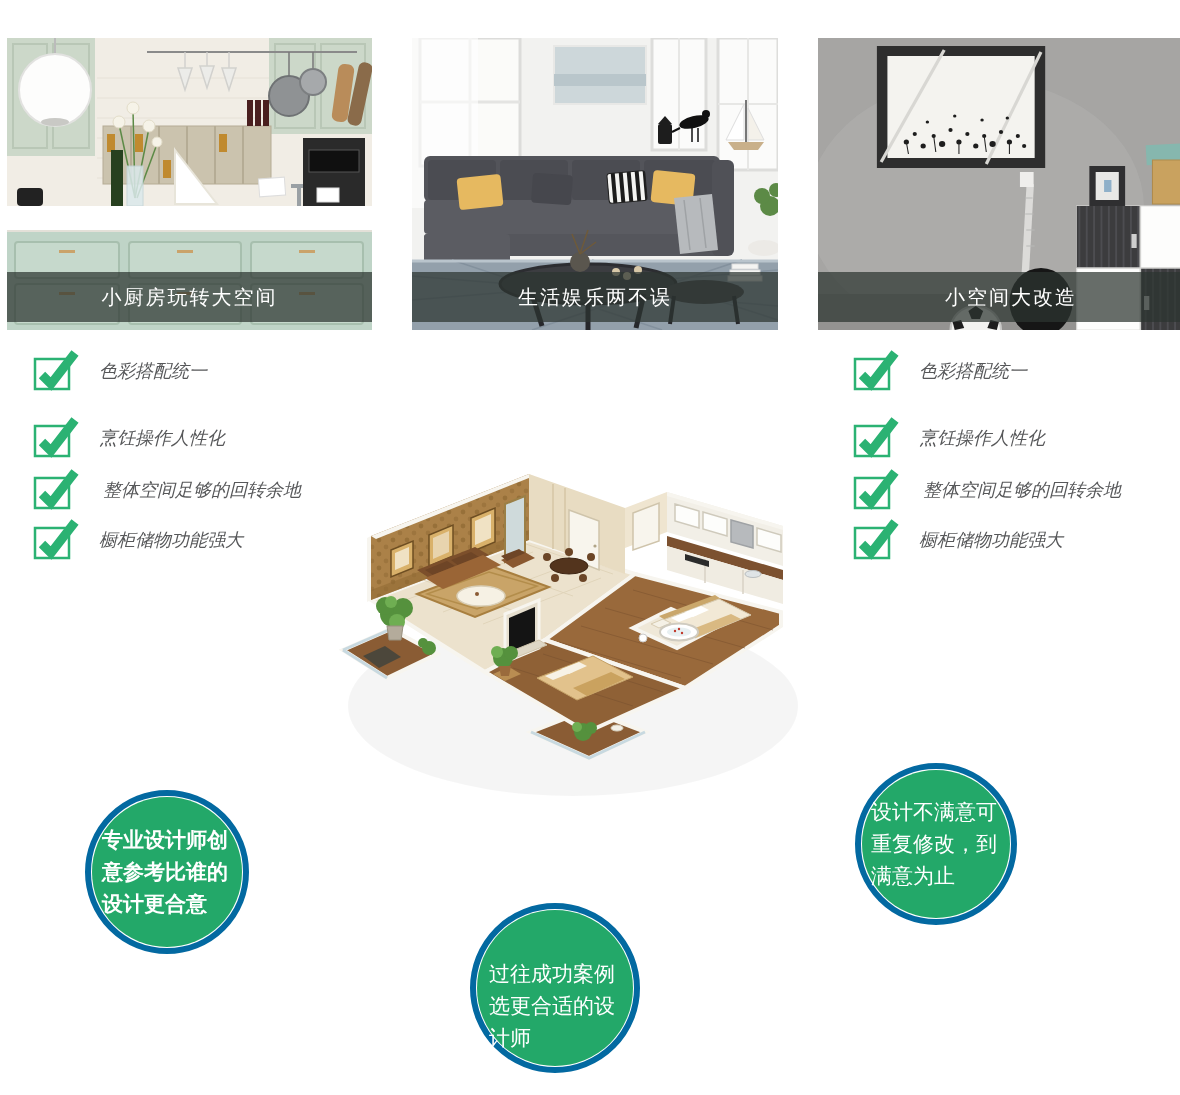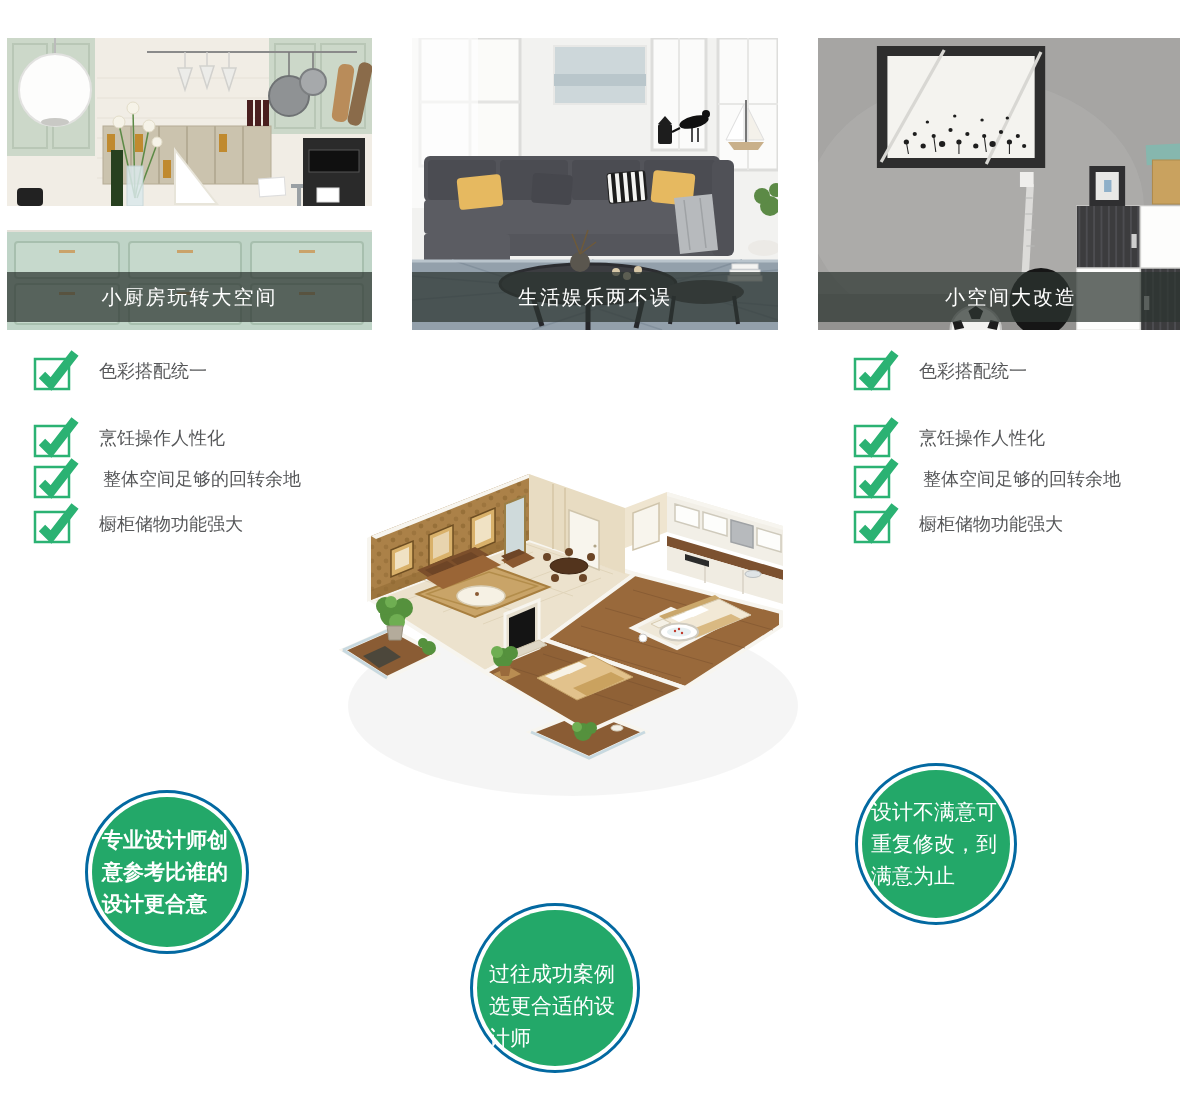"色彩搭配统一" .check-row .txt { font-style: none -> italic }
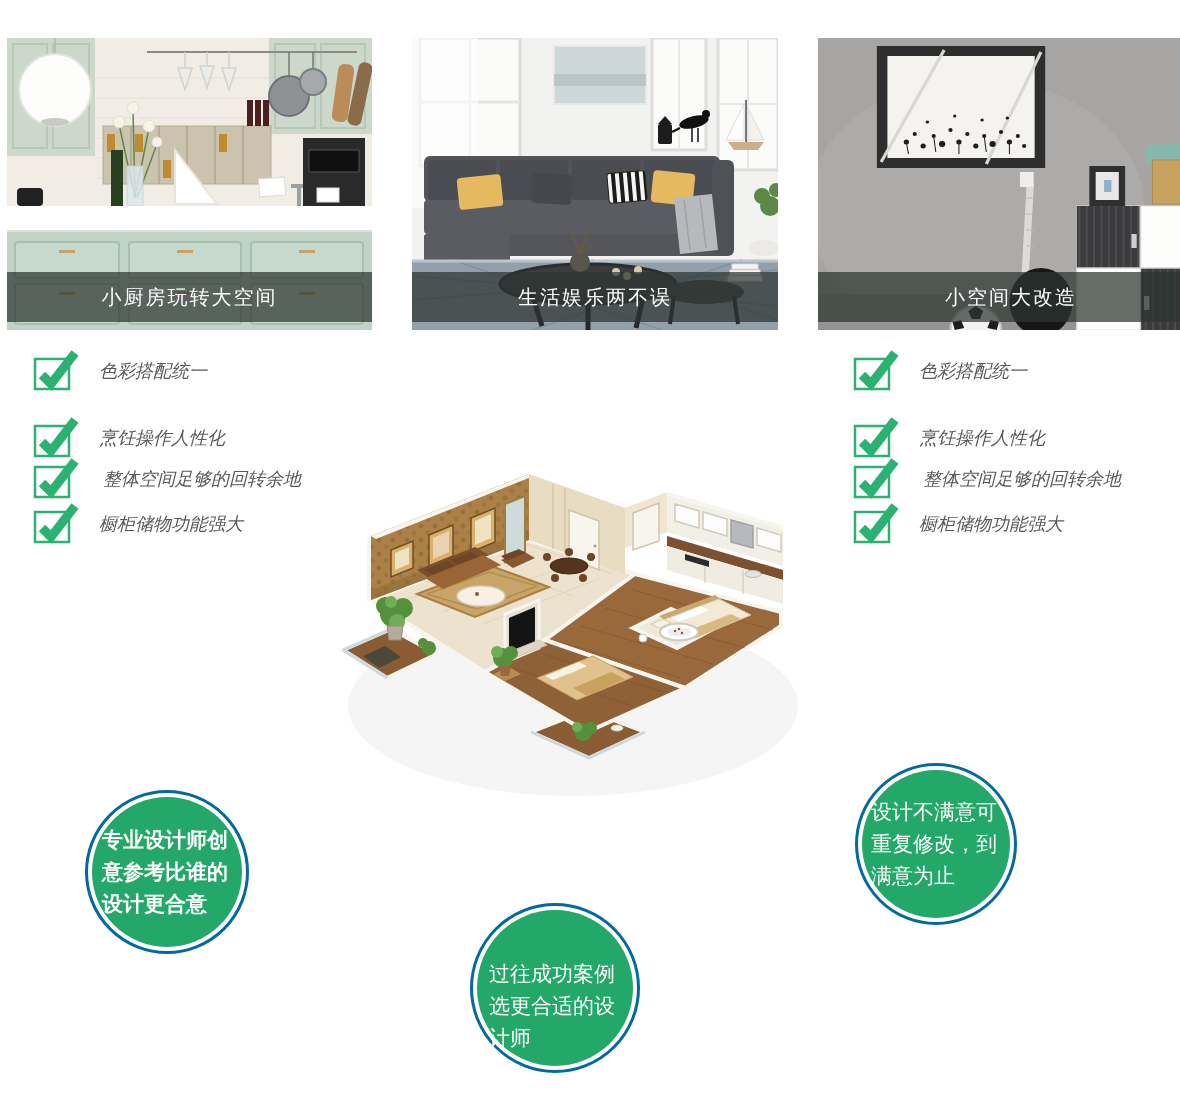"整体空间足够的回转余地" .row2 { top: 457px -> 468px }
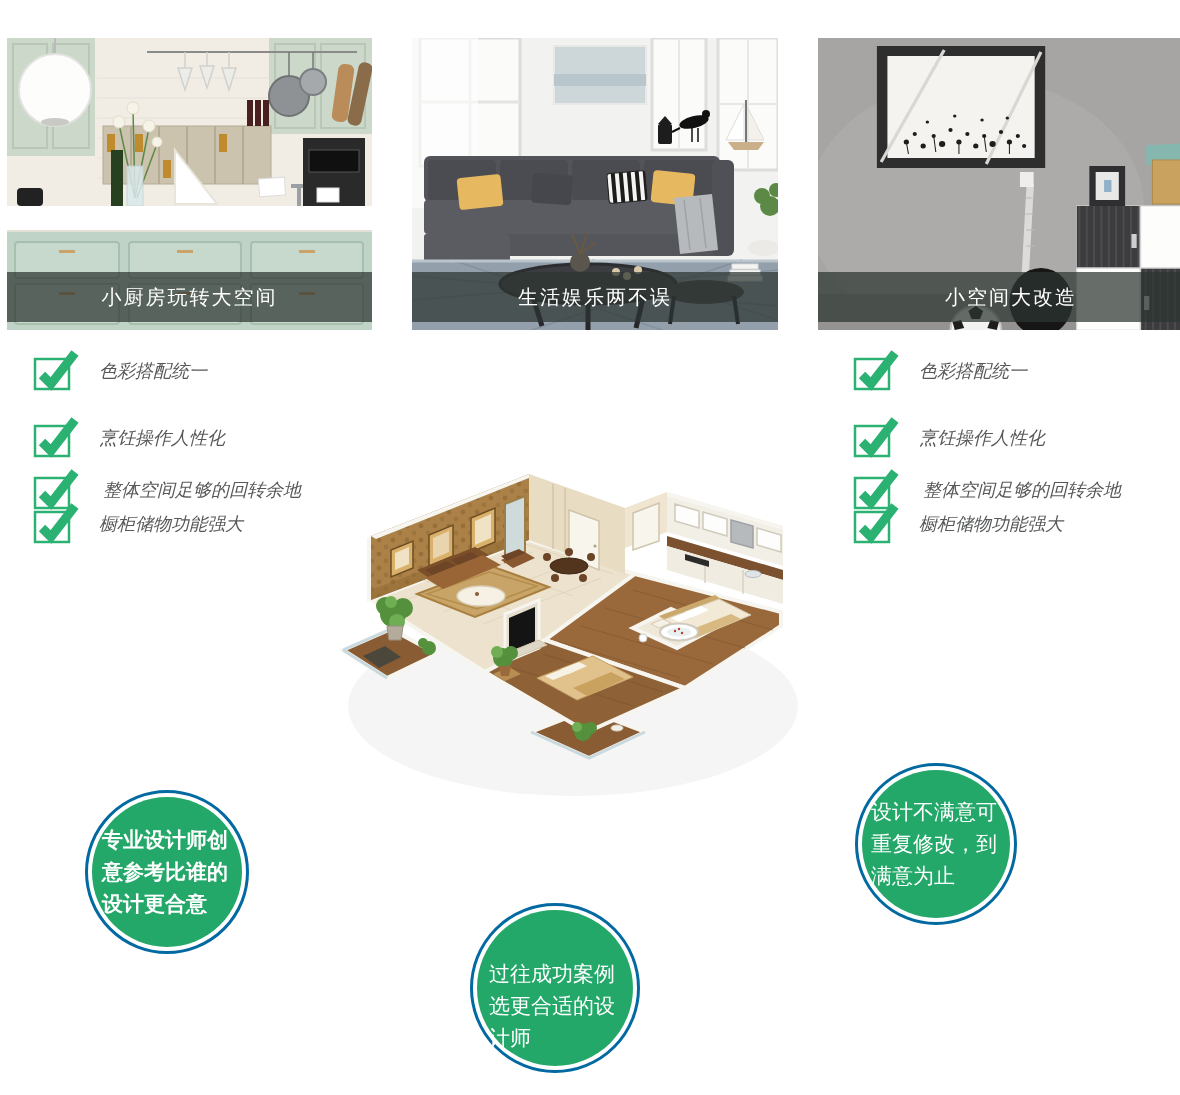"橱柜储物功能强大" .row3 { top: 502px -> 518px }
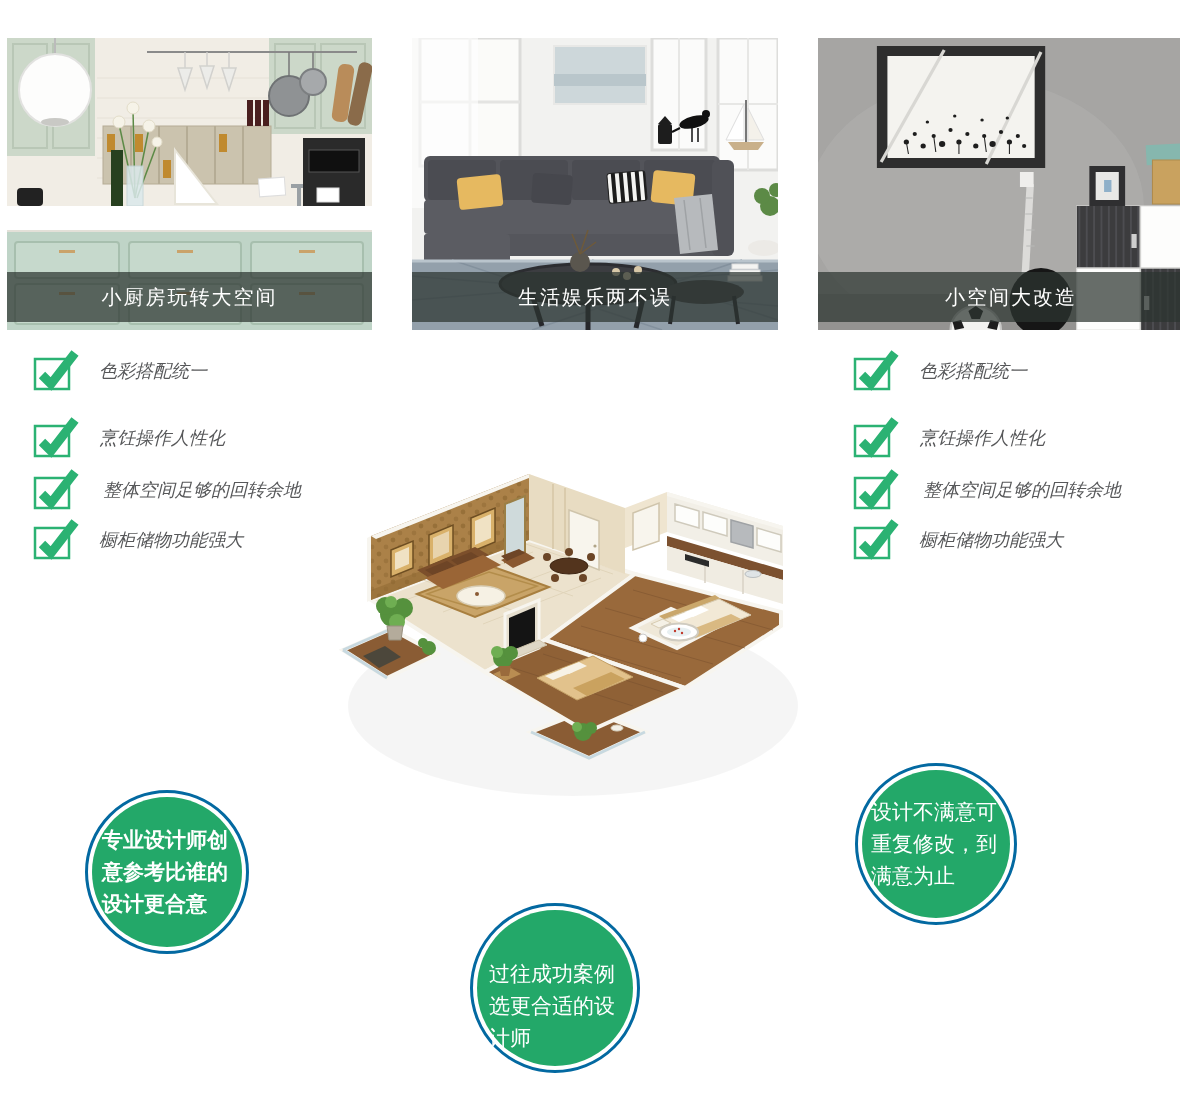"设计不满意可重复修改，到满意为止" .bubble { border: 3px solid #0369a1 -> 6px solid #0369a1 }
